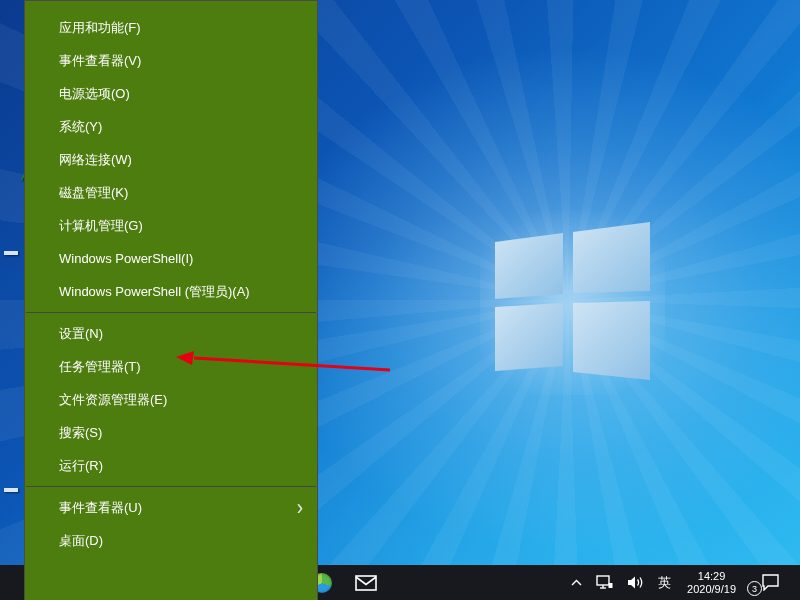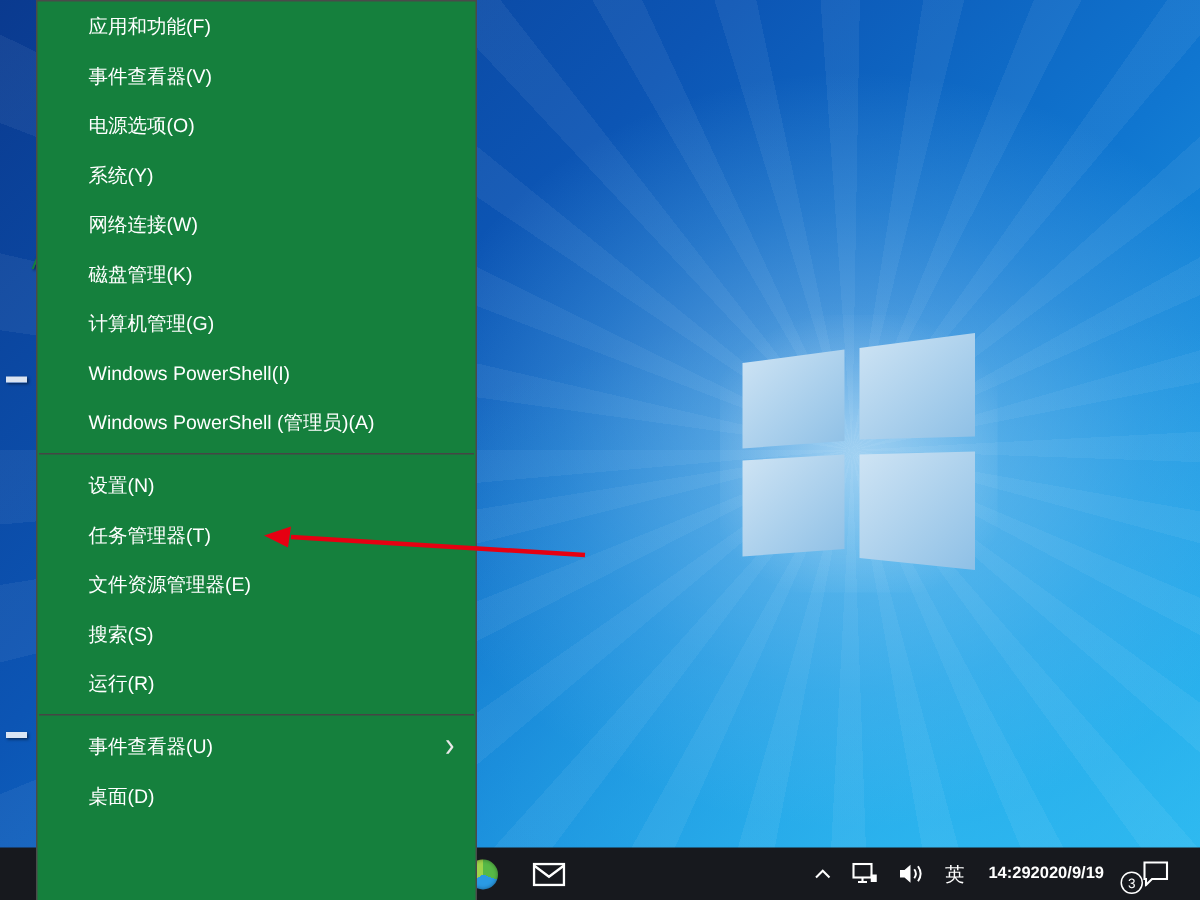"应用和功能(F)" #winx-menu { background: #15803d -> #4d7c0f; padding-top: none -> 10px }
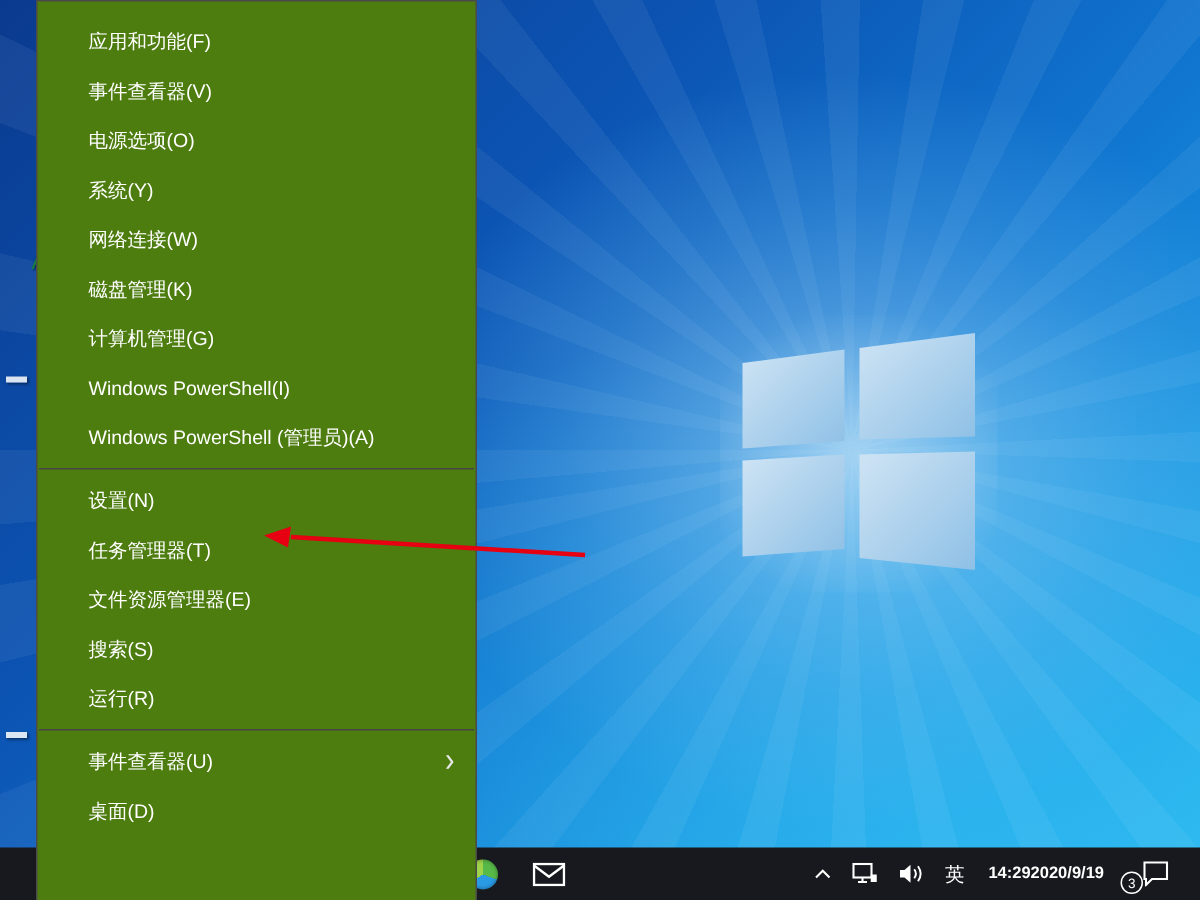"14:29" .clock { flex-direction: none -> column; font-weight: bold -> none }
